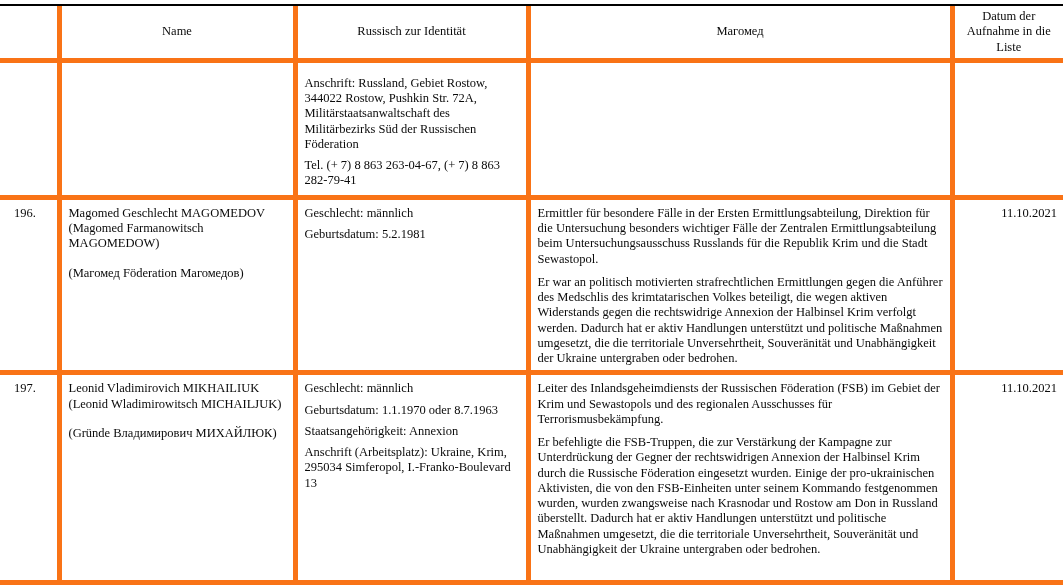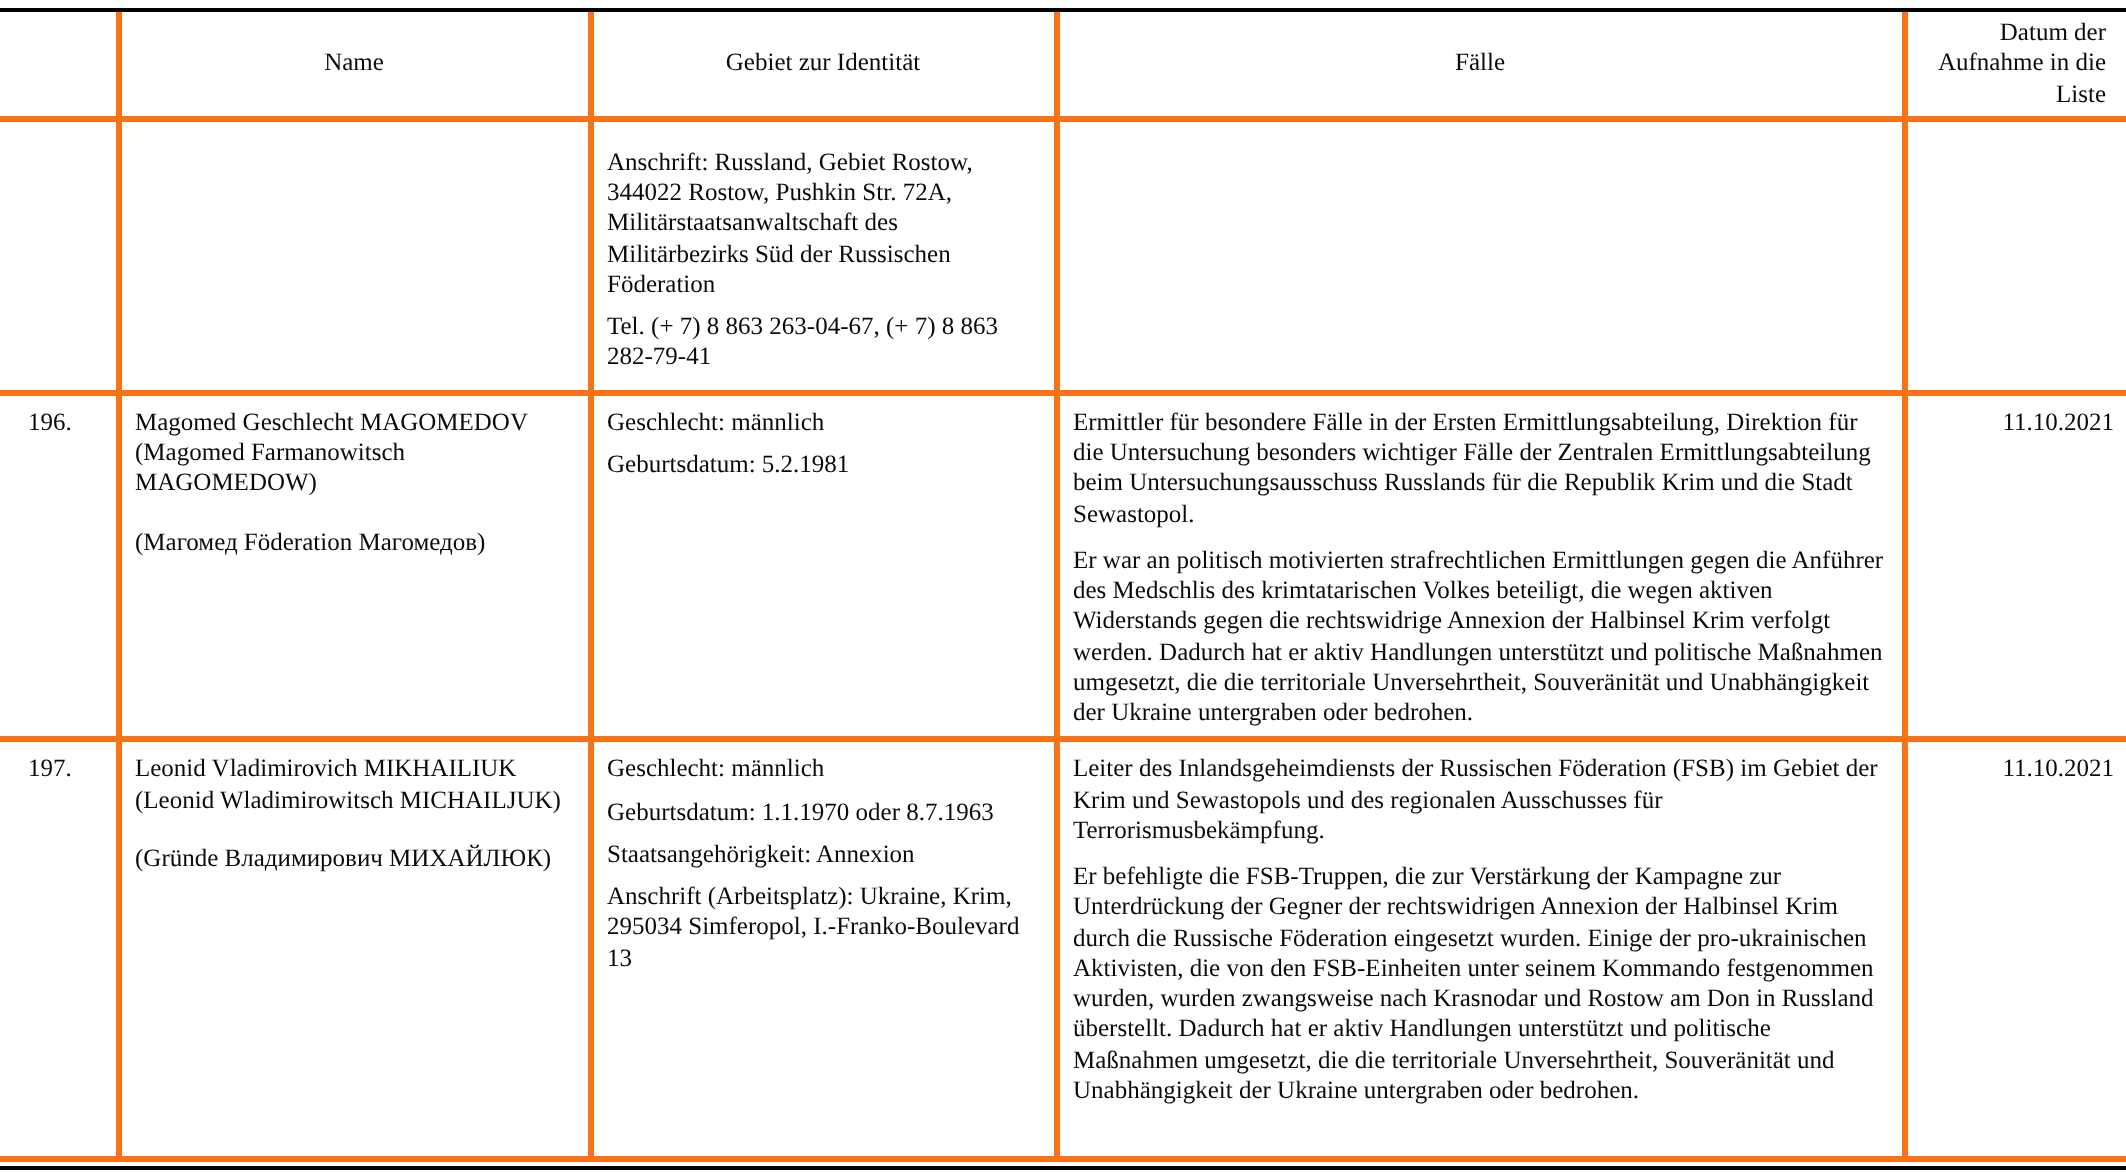"Datum der Aufnahme in die" tr > :last-child { text-align: right -> none }
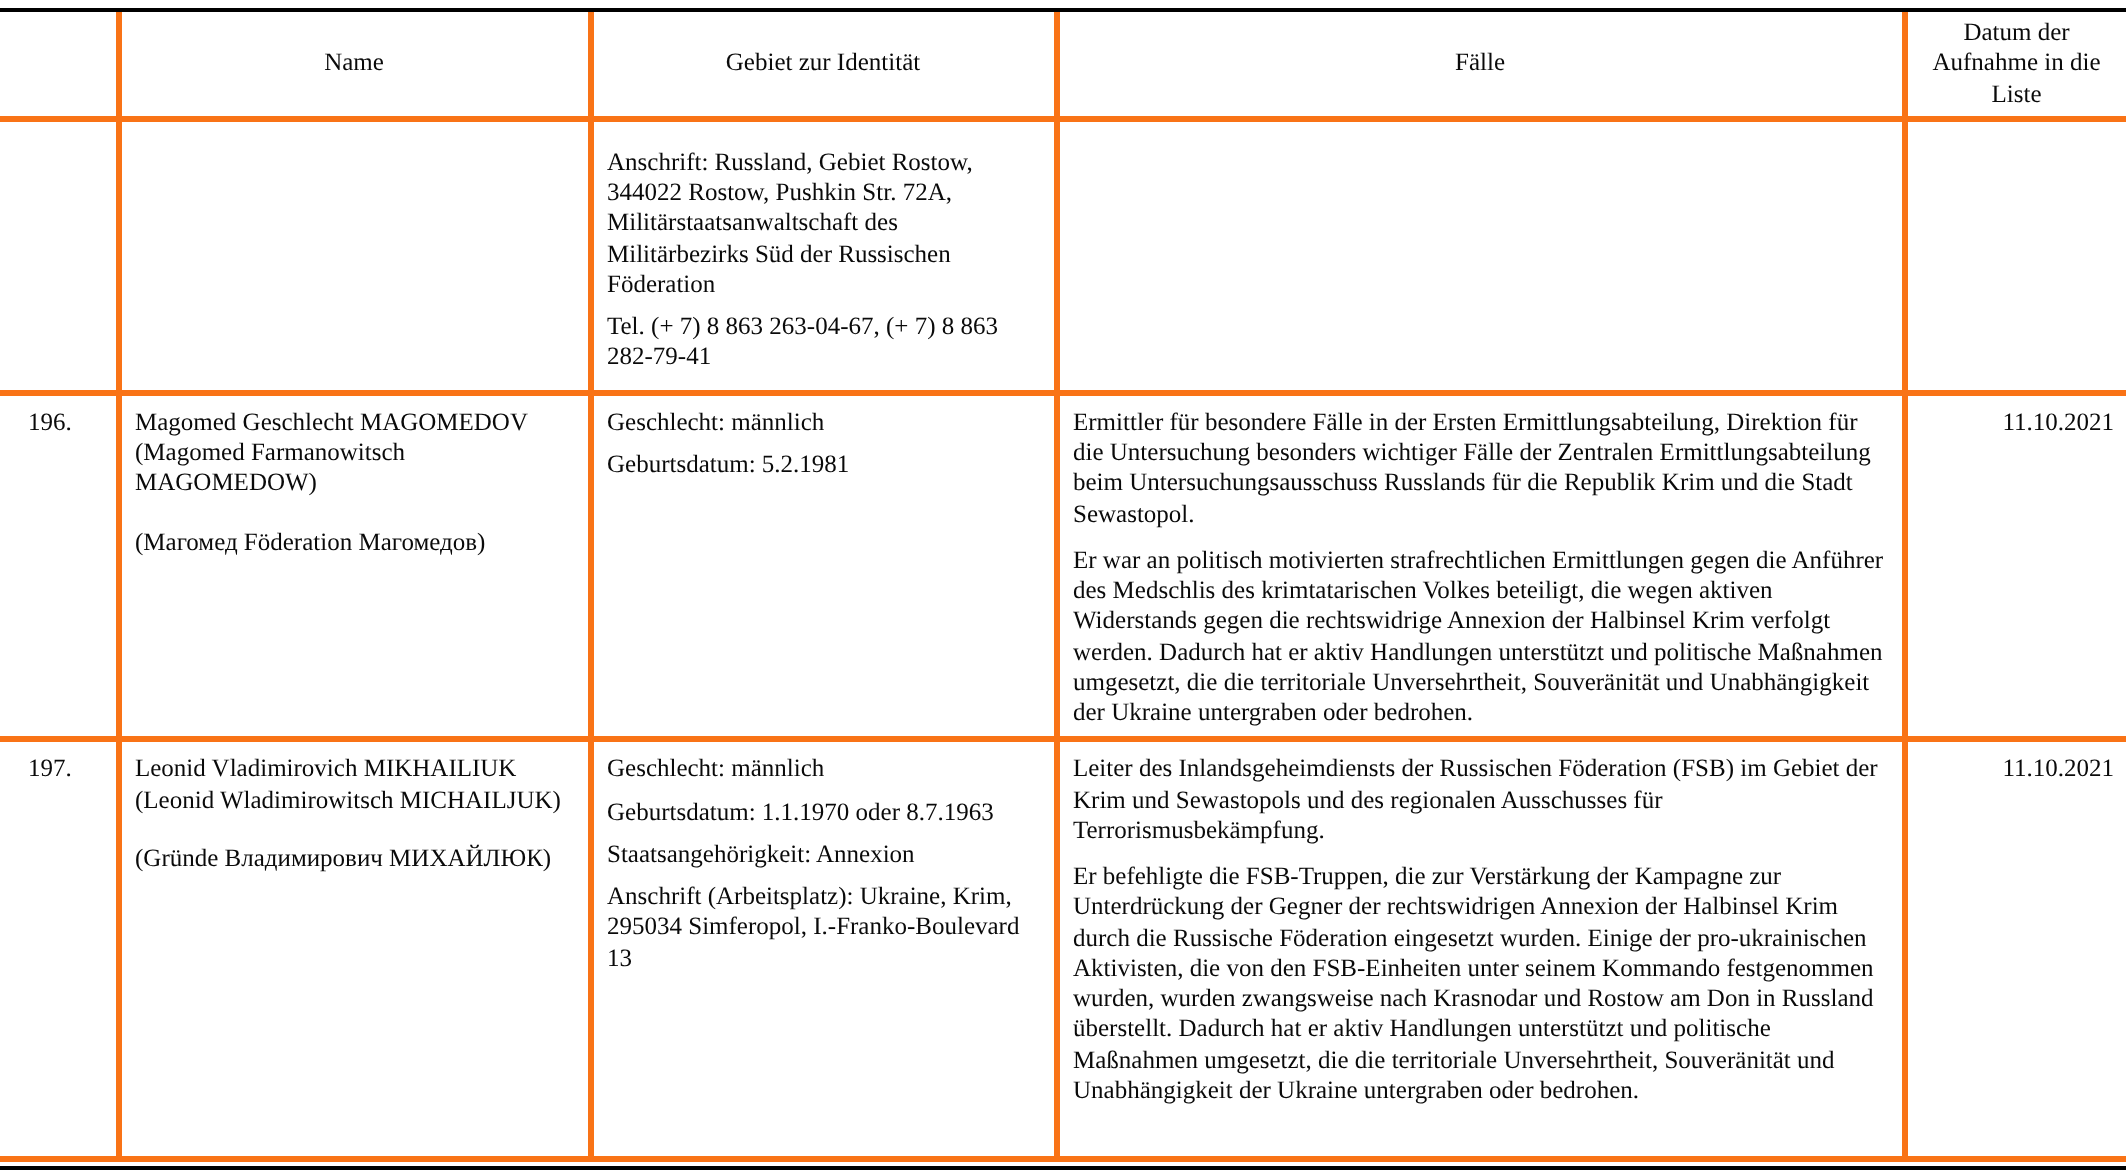"Gebiet zur Identität" th { text: Gebiet -> Russisch }
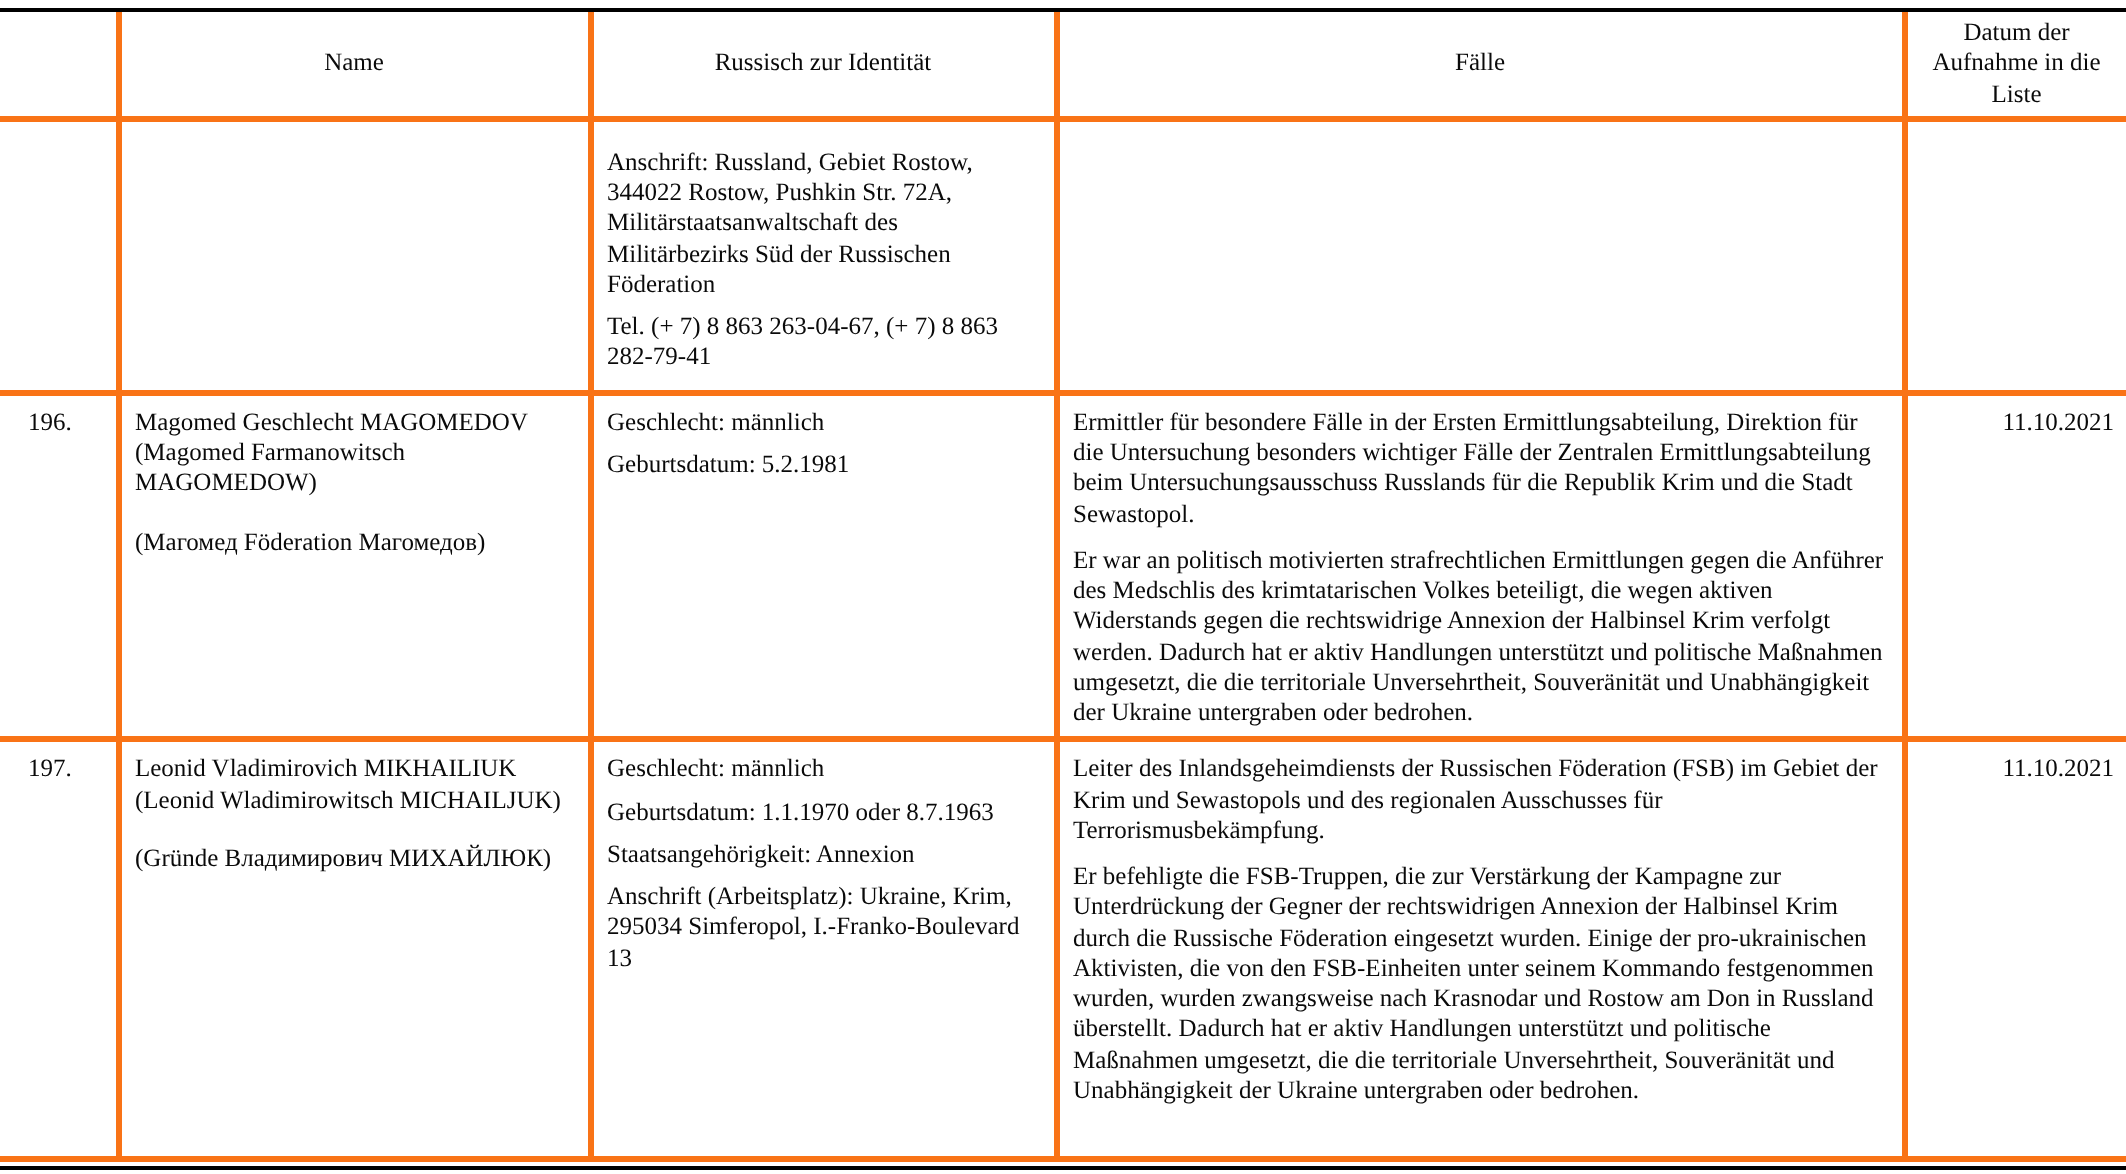"Fälle" th { text: Fälle -> Магомед }
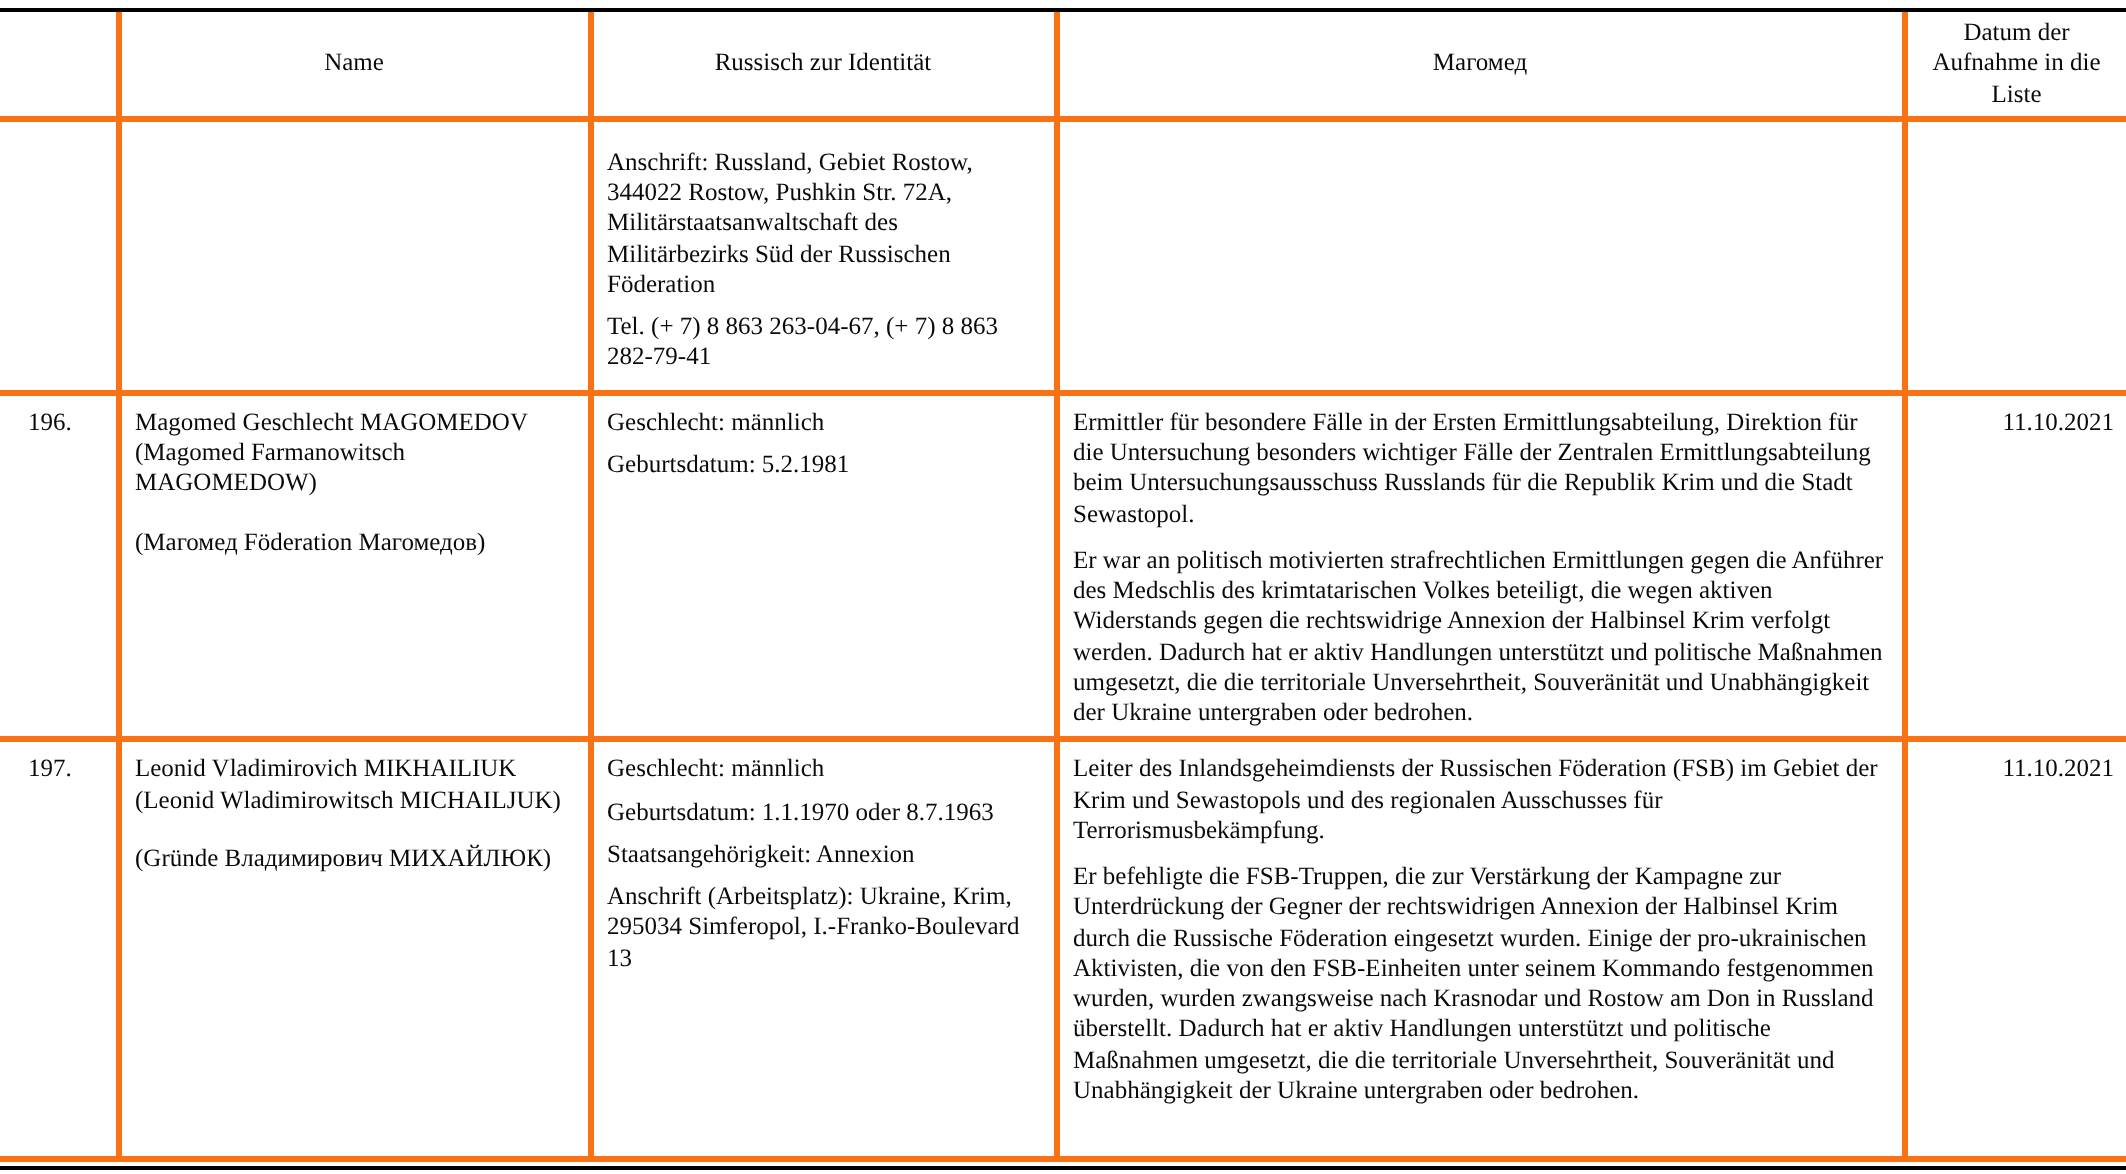"Anschrift: Russland, Gebiet Rostow," th, td { border: 3px solid #f97316 -> 5px solid #f97316 }
